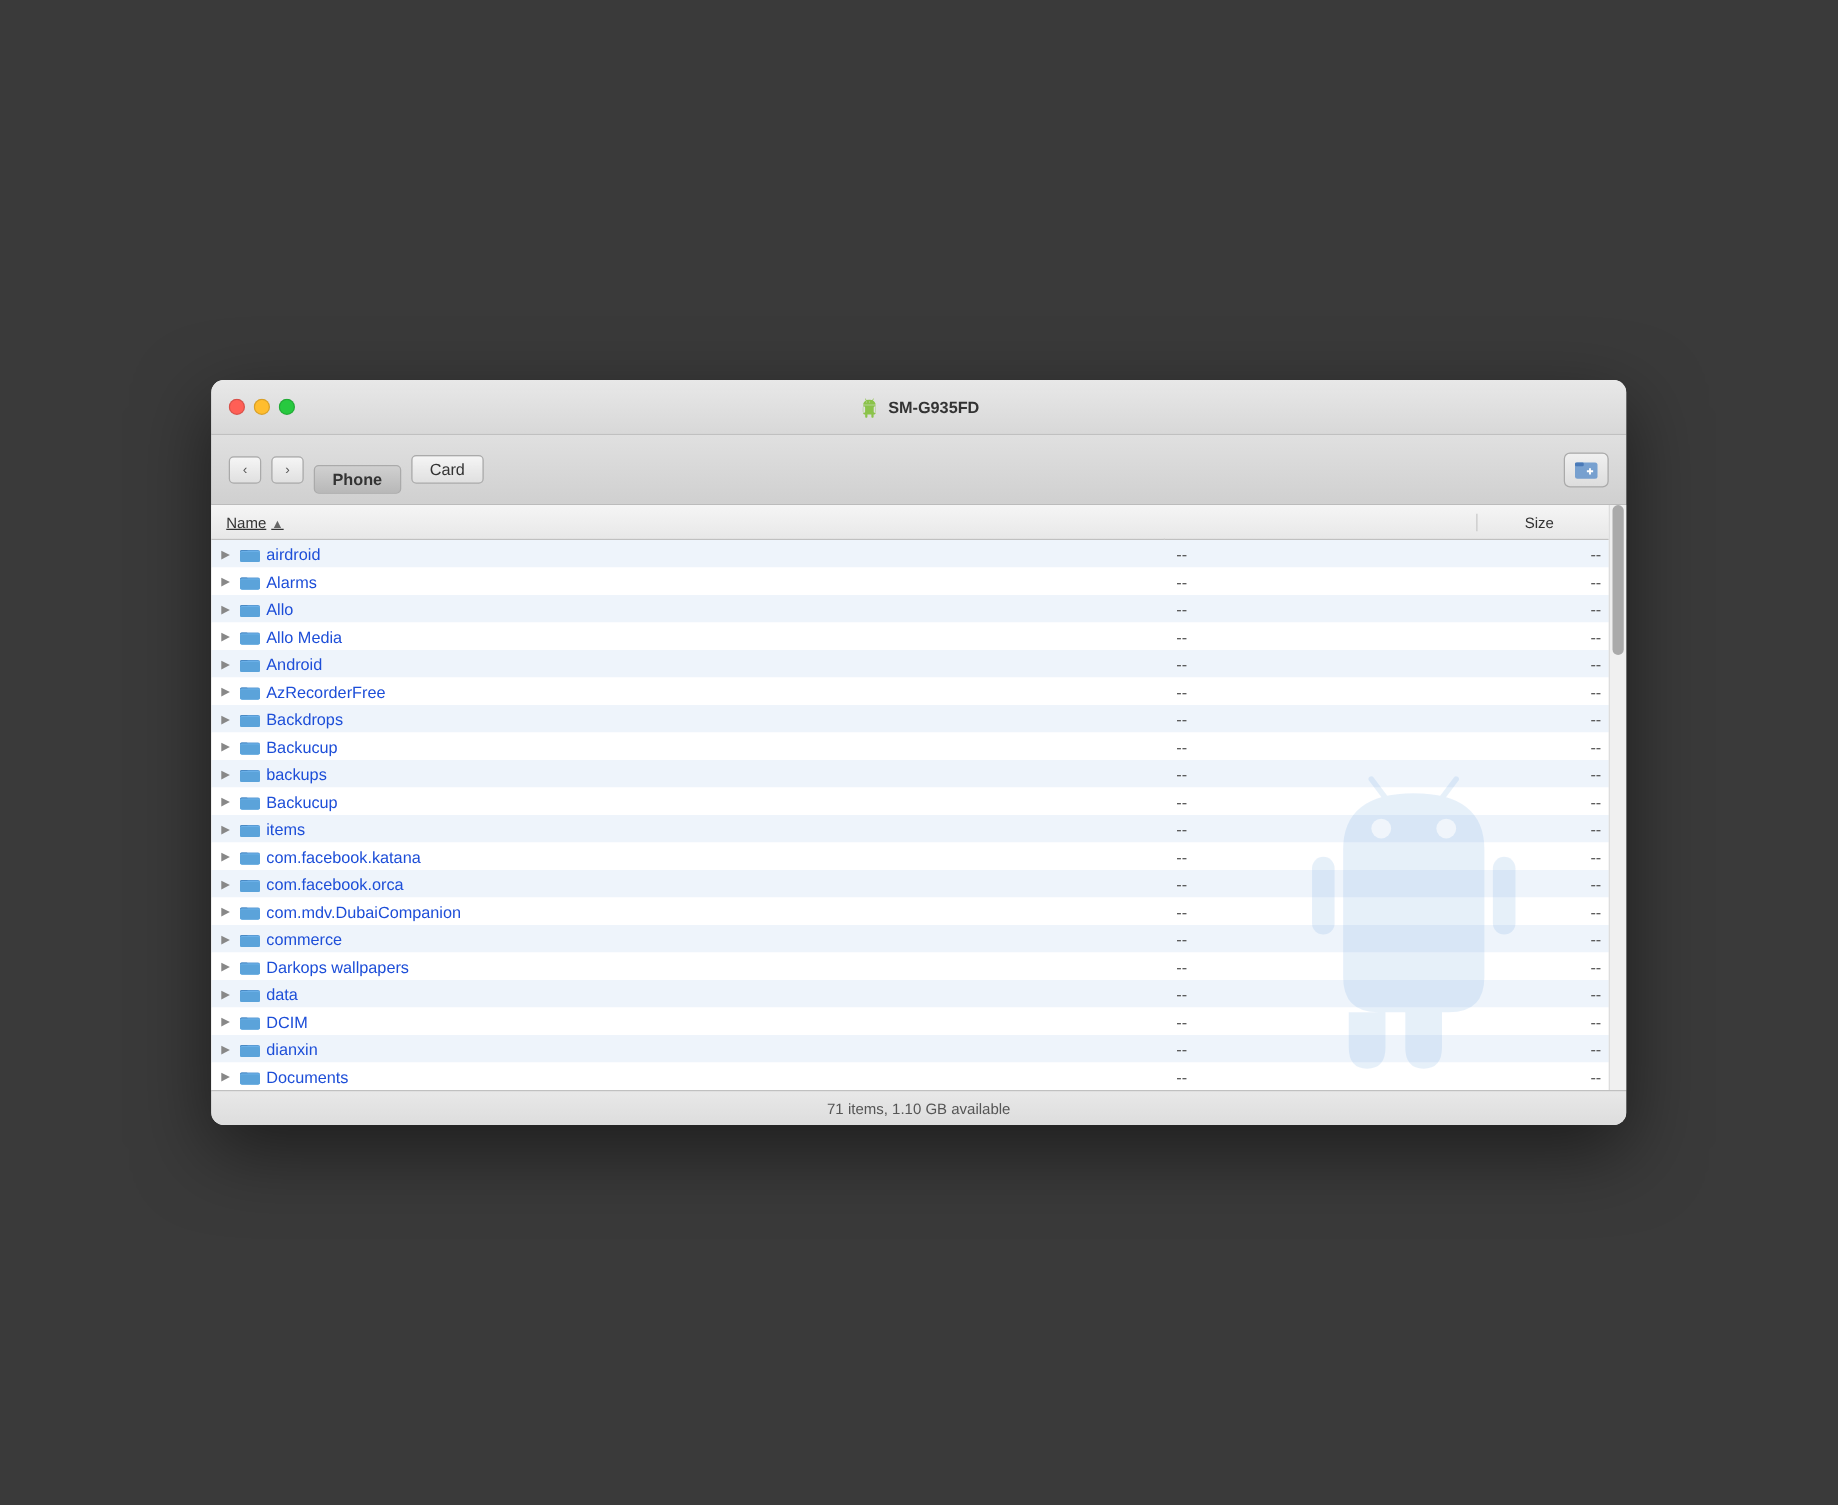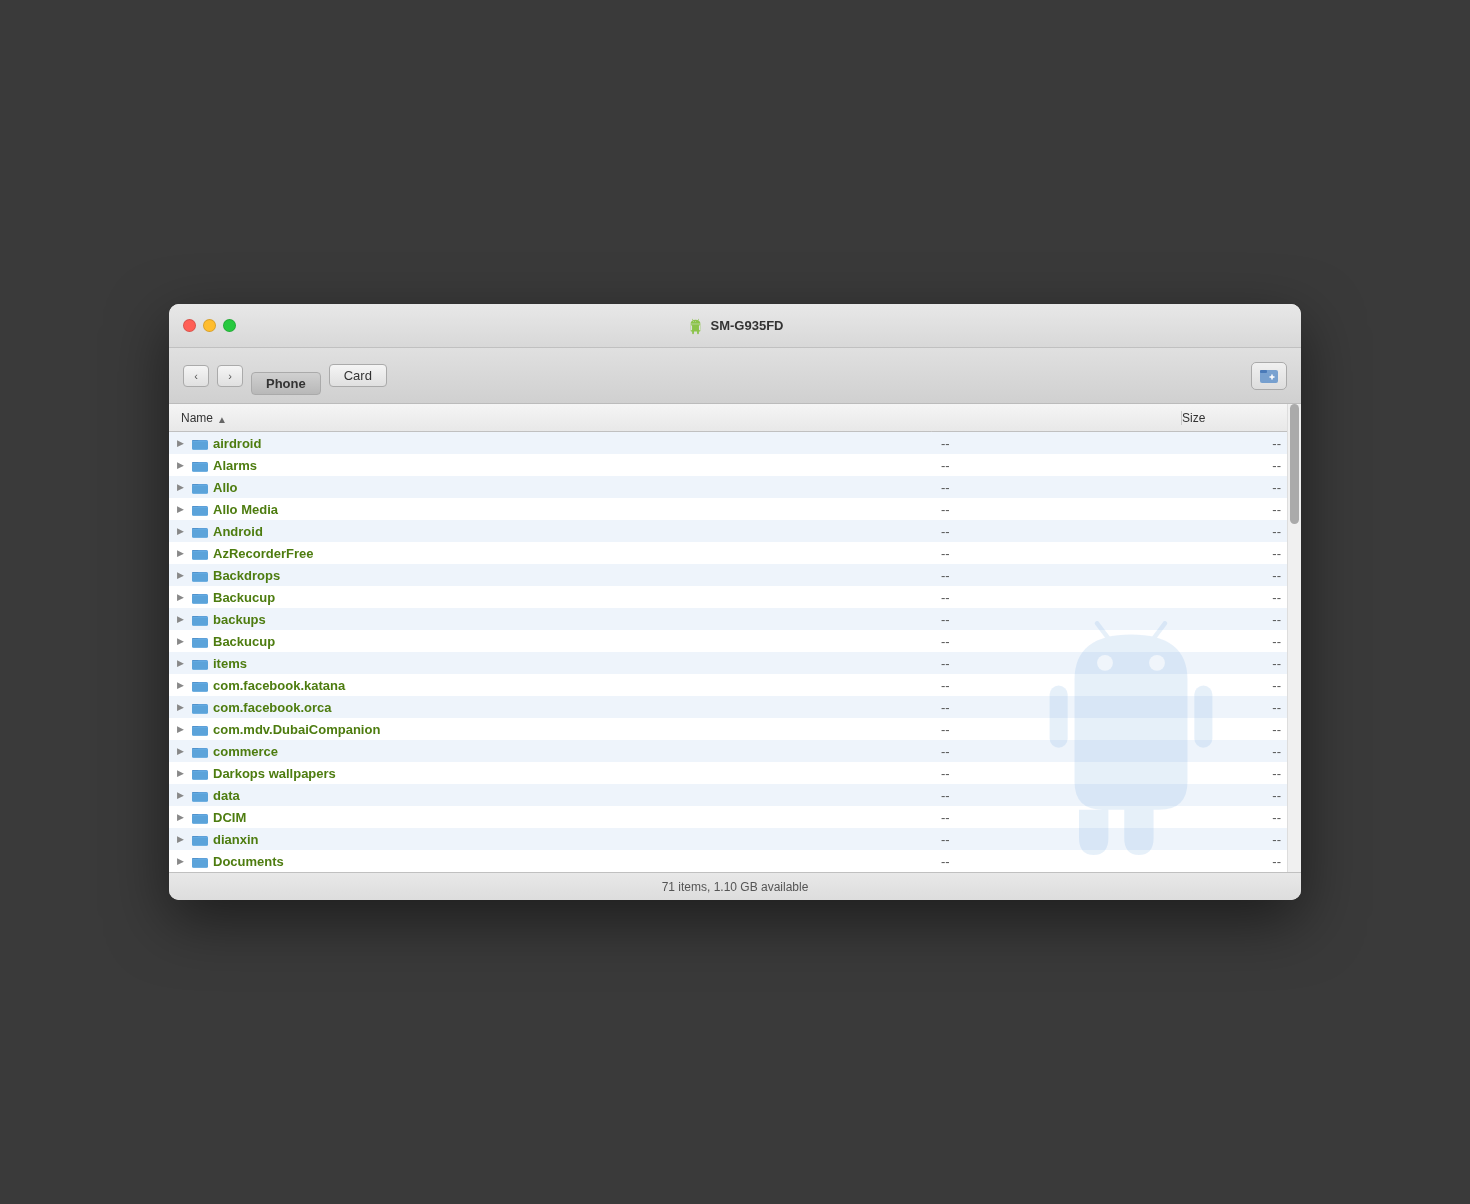"Name" .col-name { text-decoration: none -> underline }
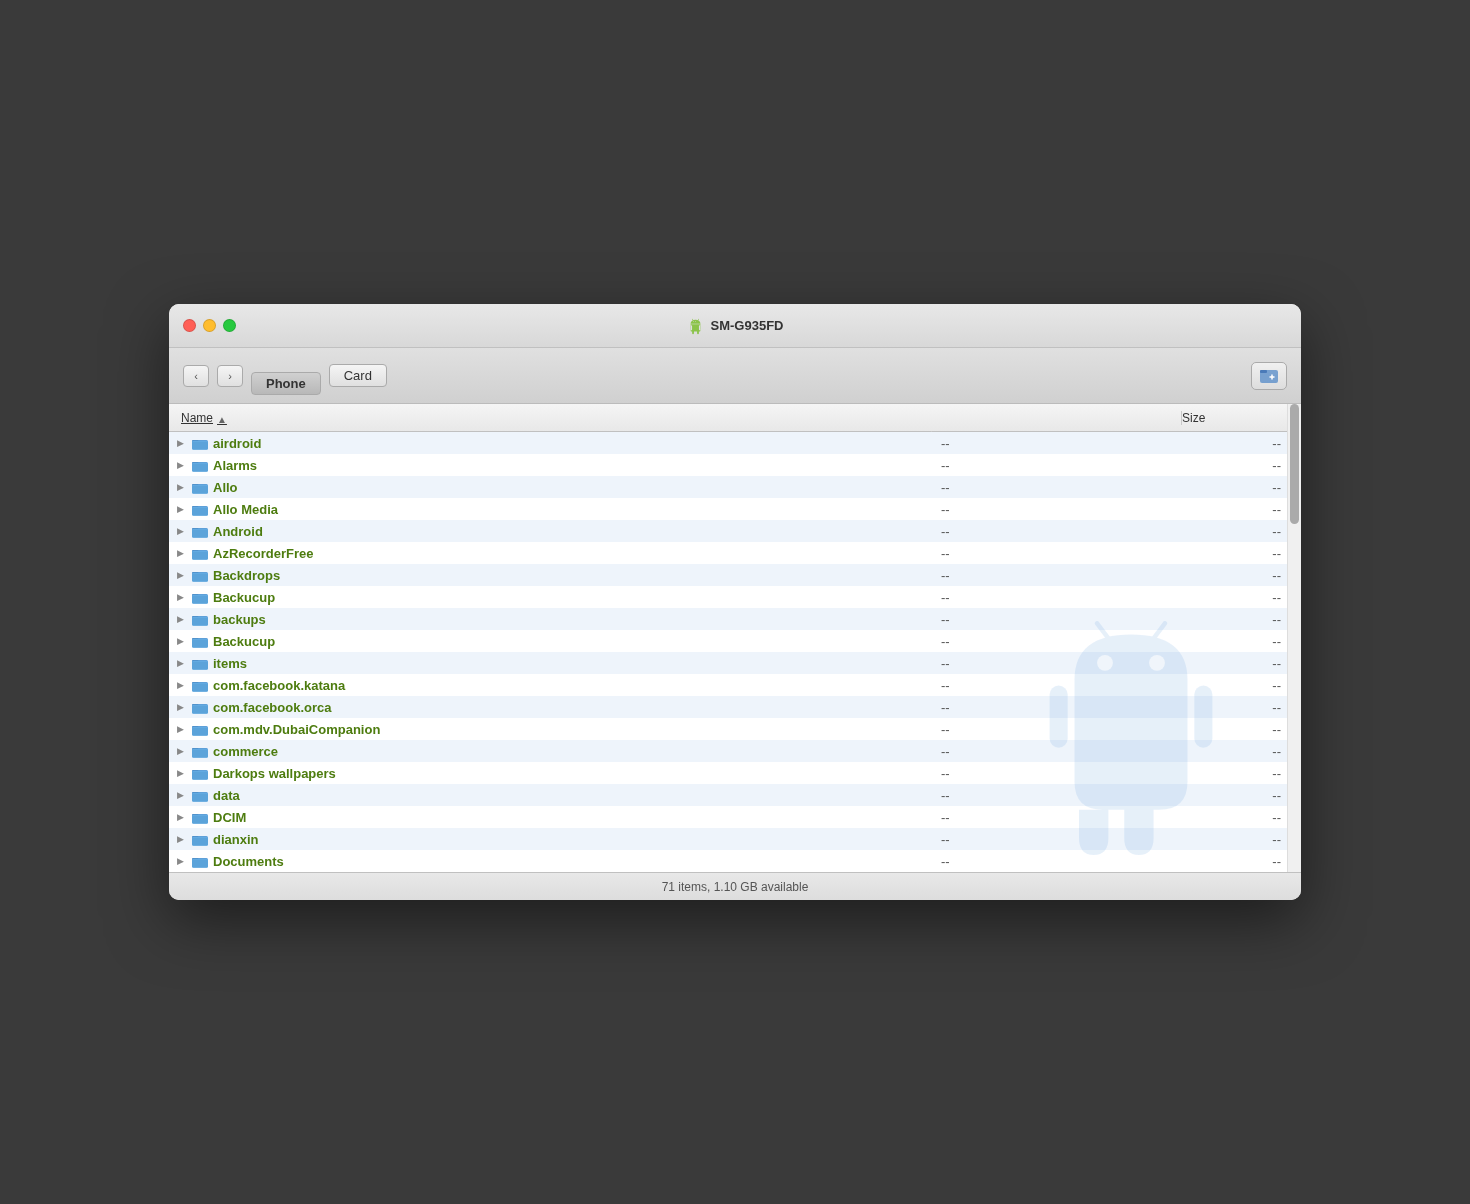"Size" .col-size { justify-content: flex-start -> center }
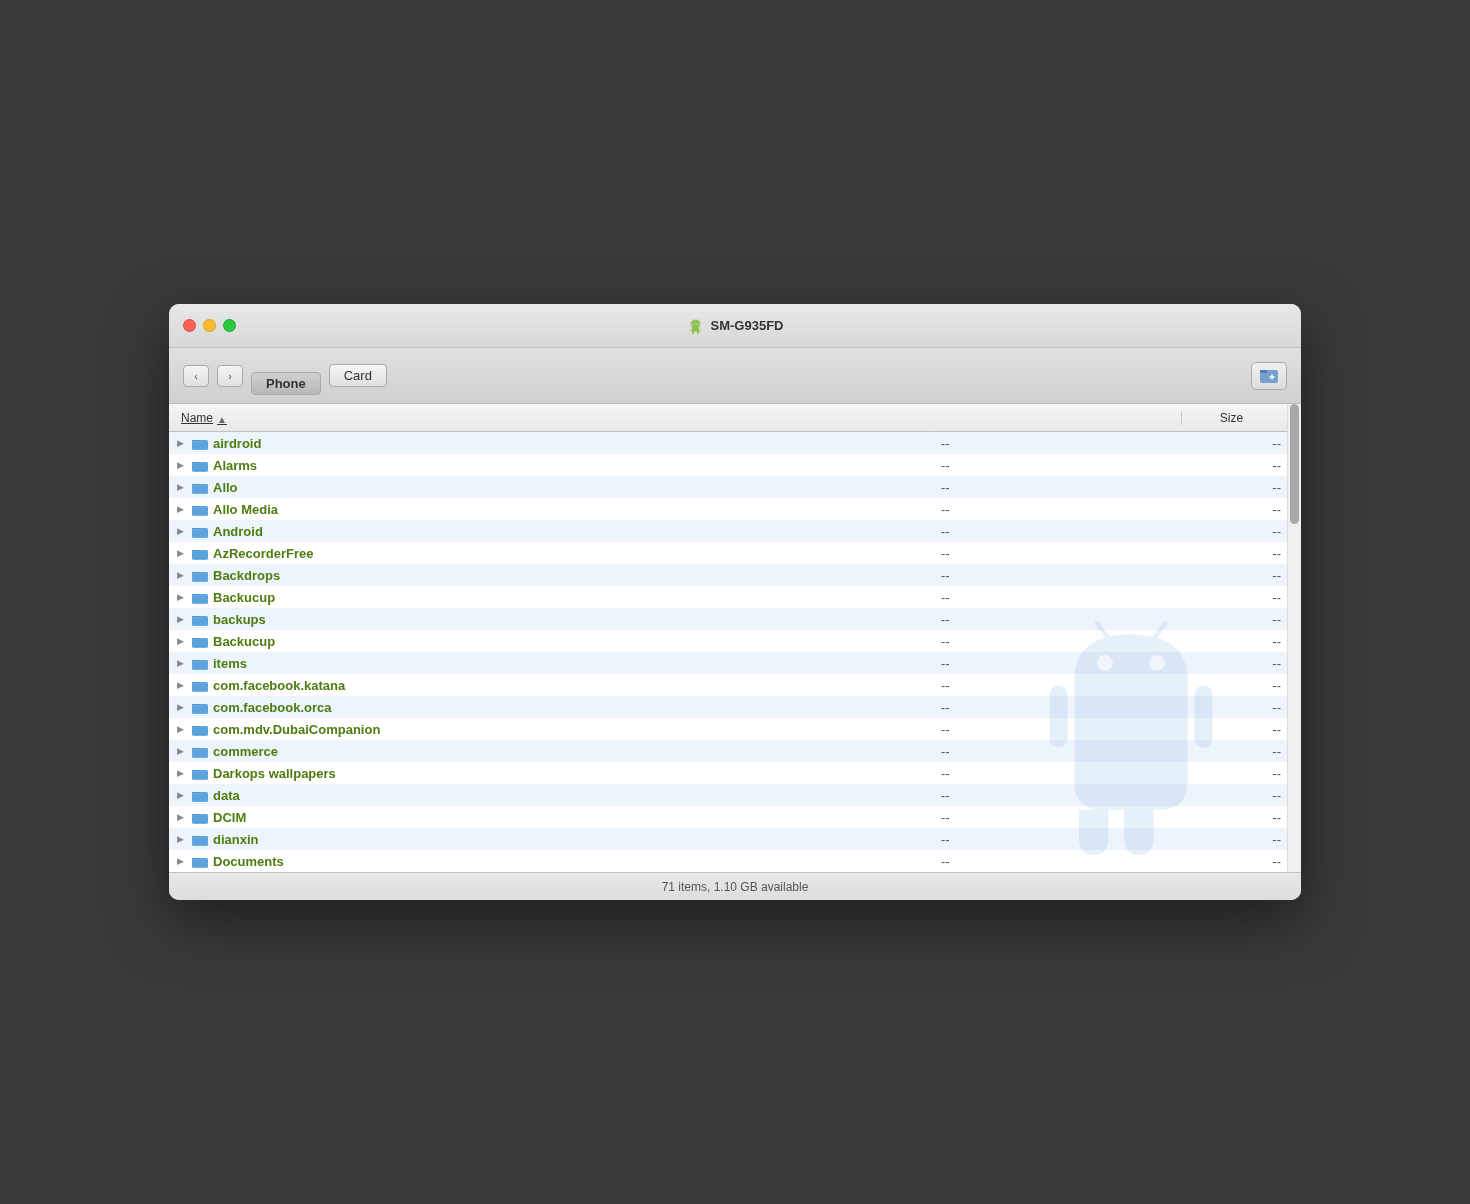"airdroid" .folder-name { color: #4d7c0f -> #1d4ed8; font-weight: bold -> none }
